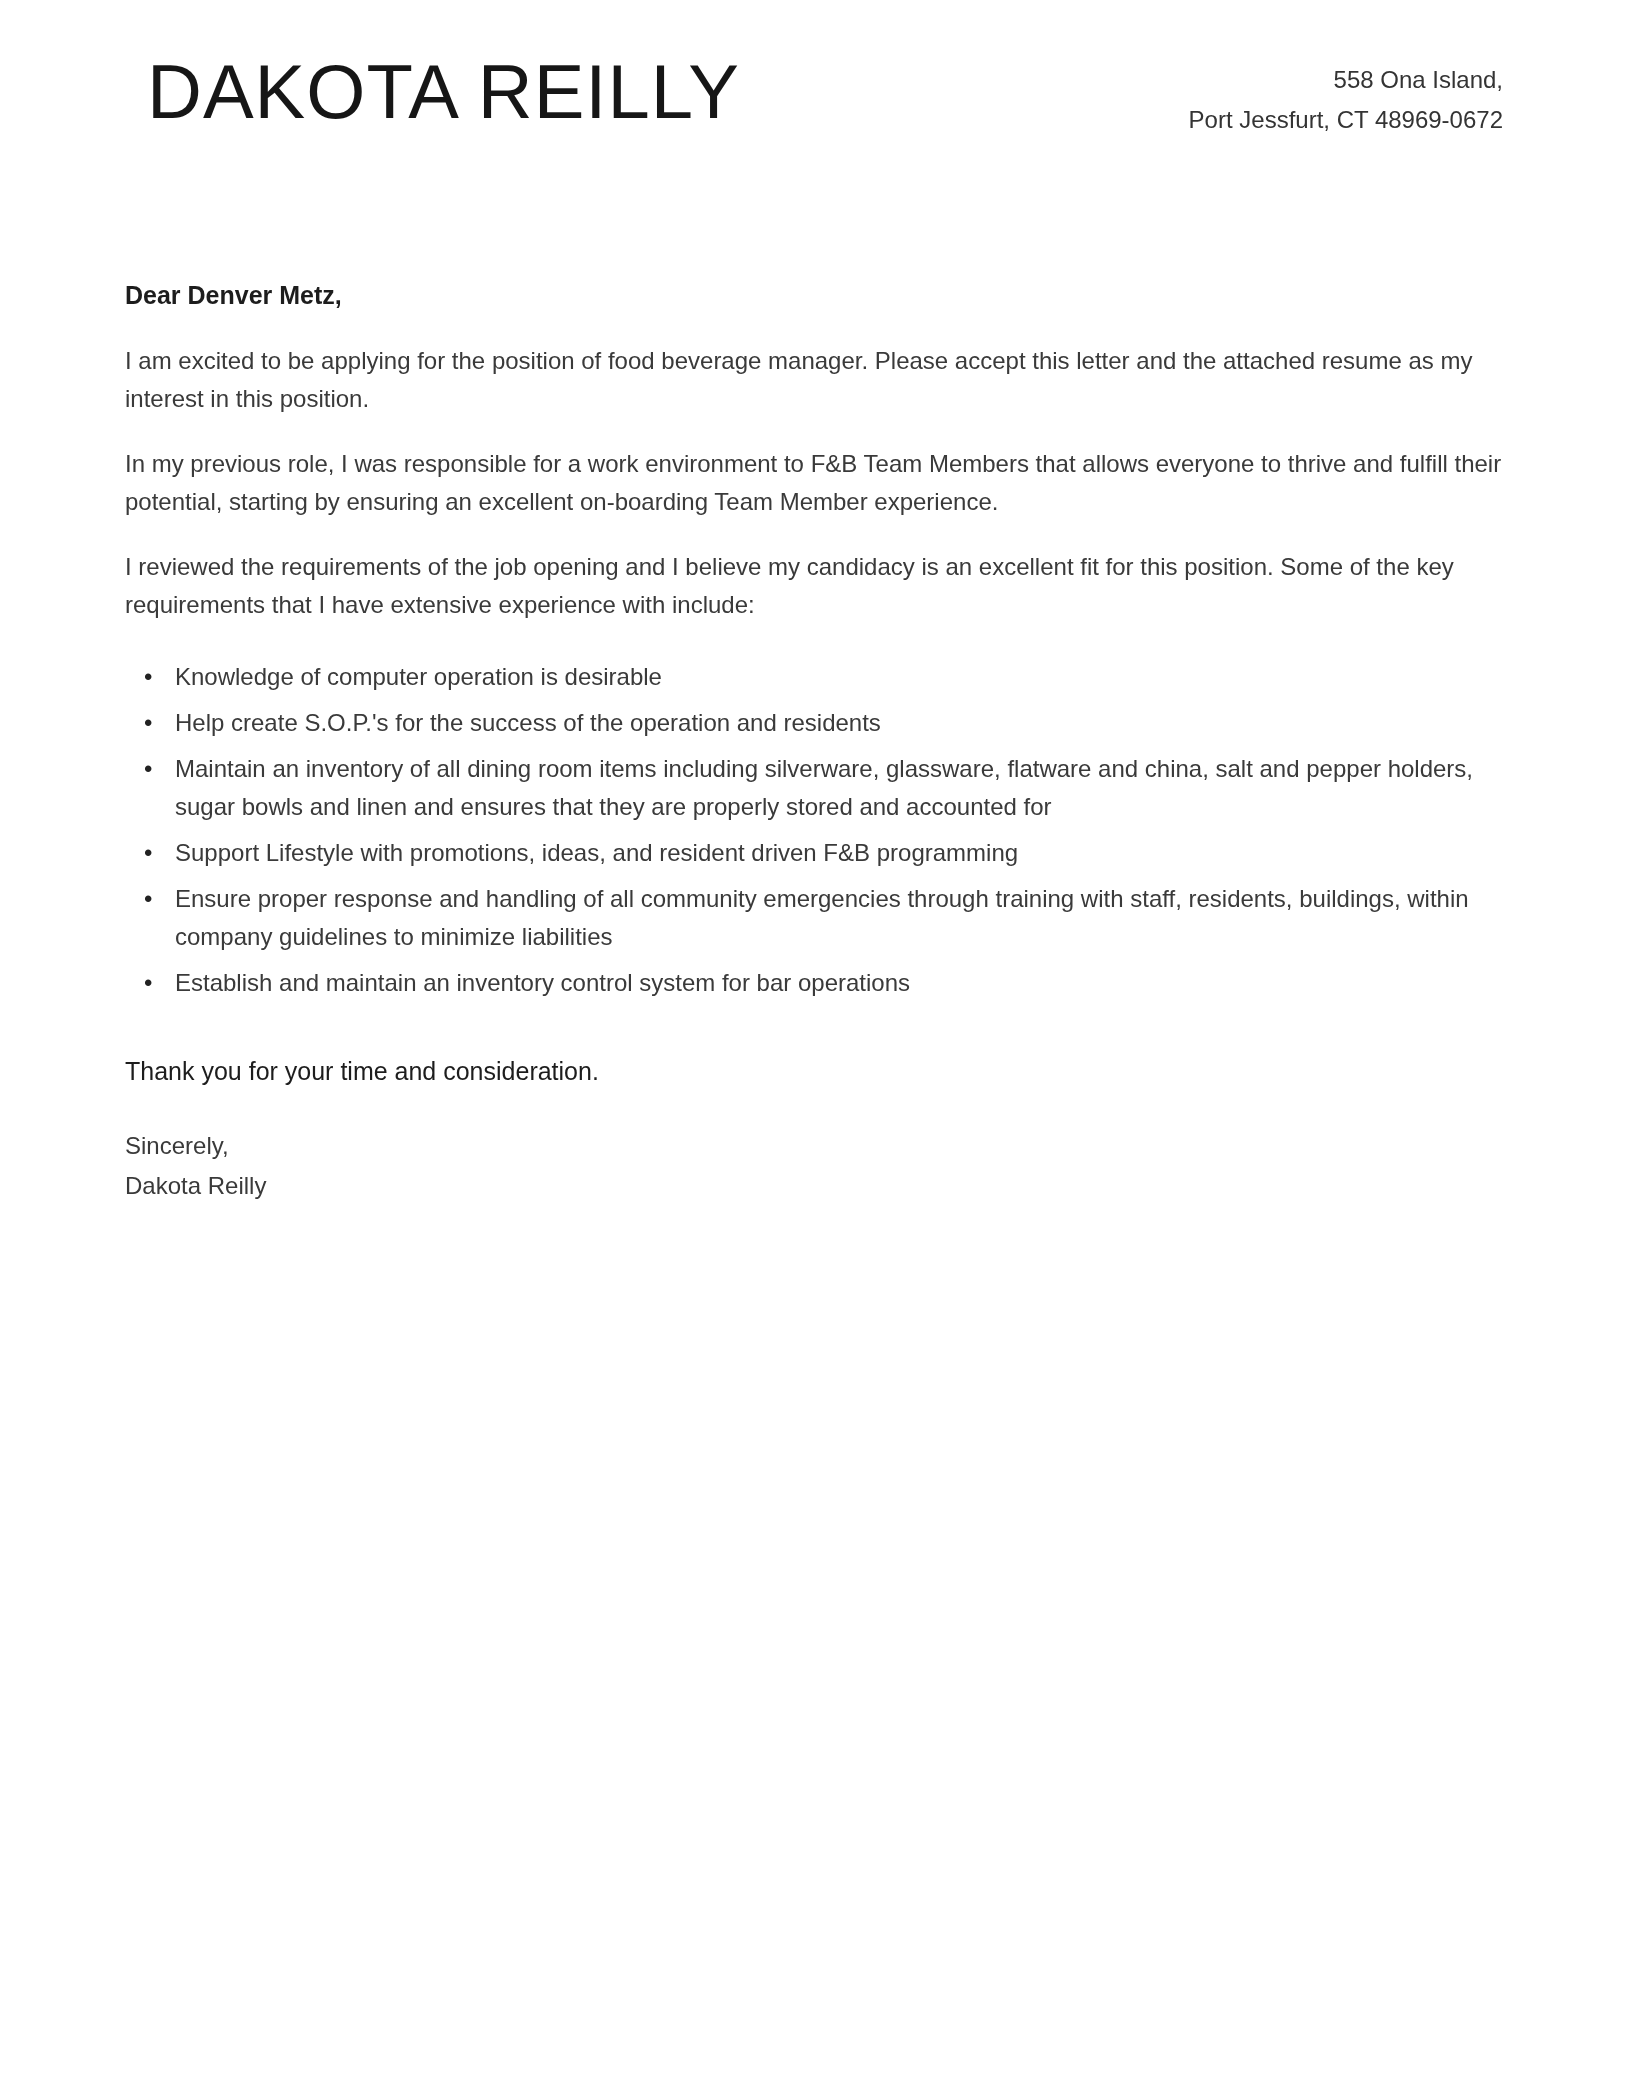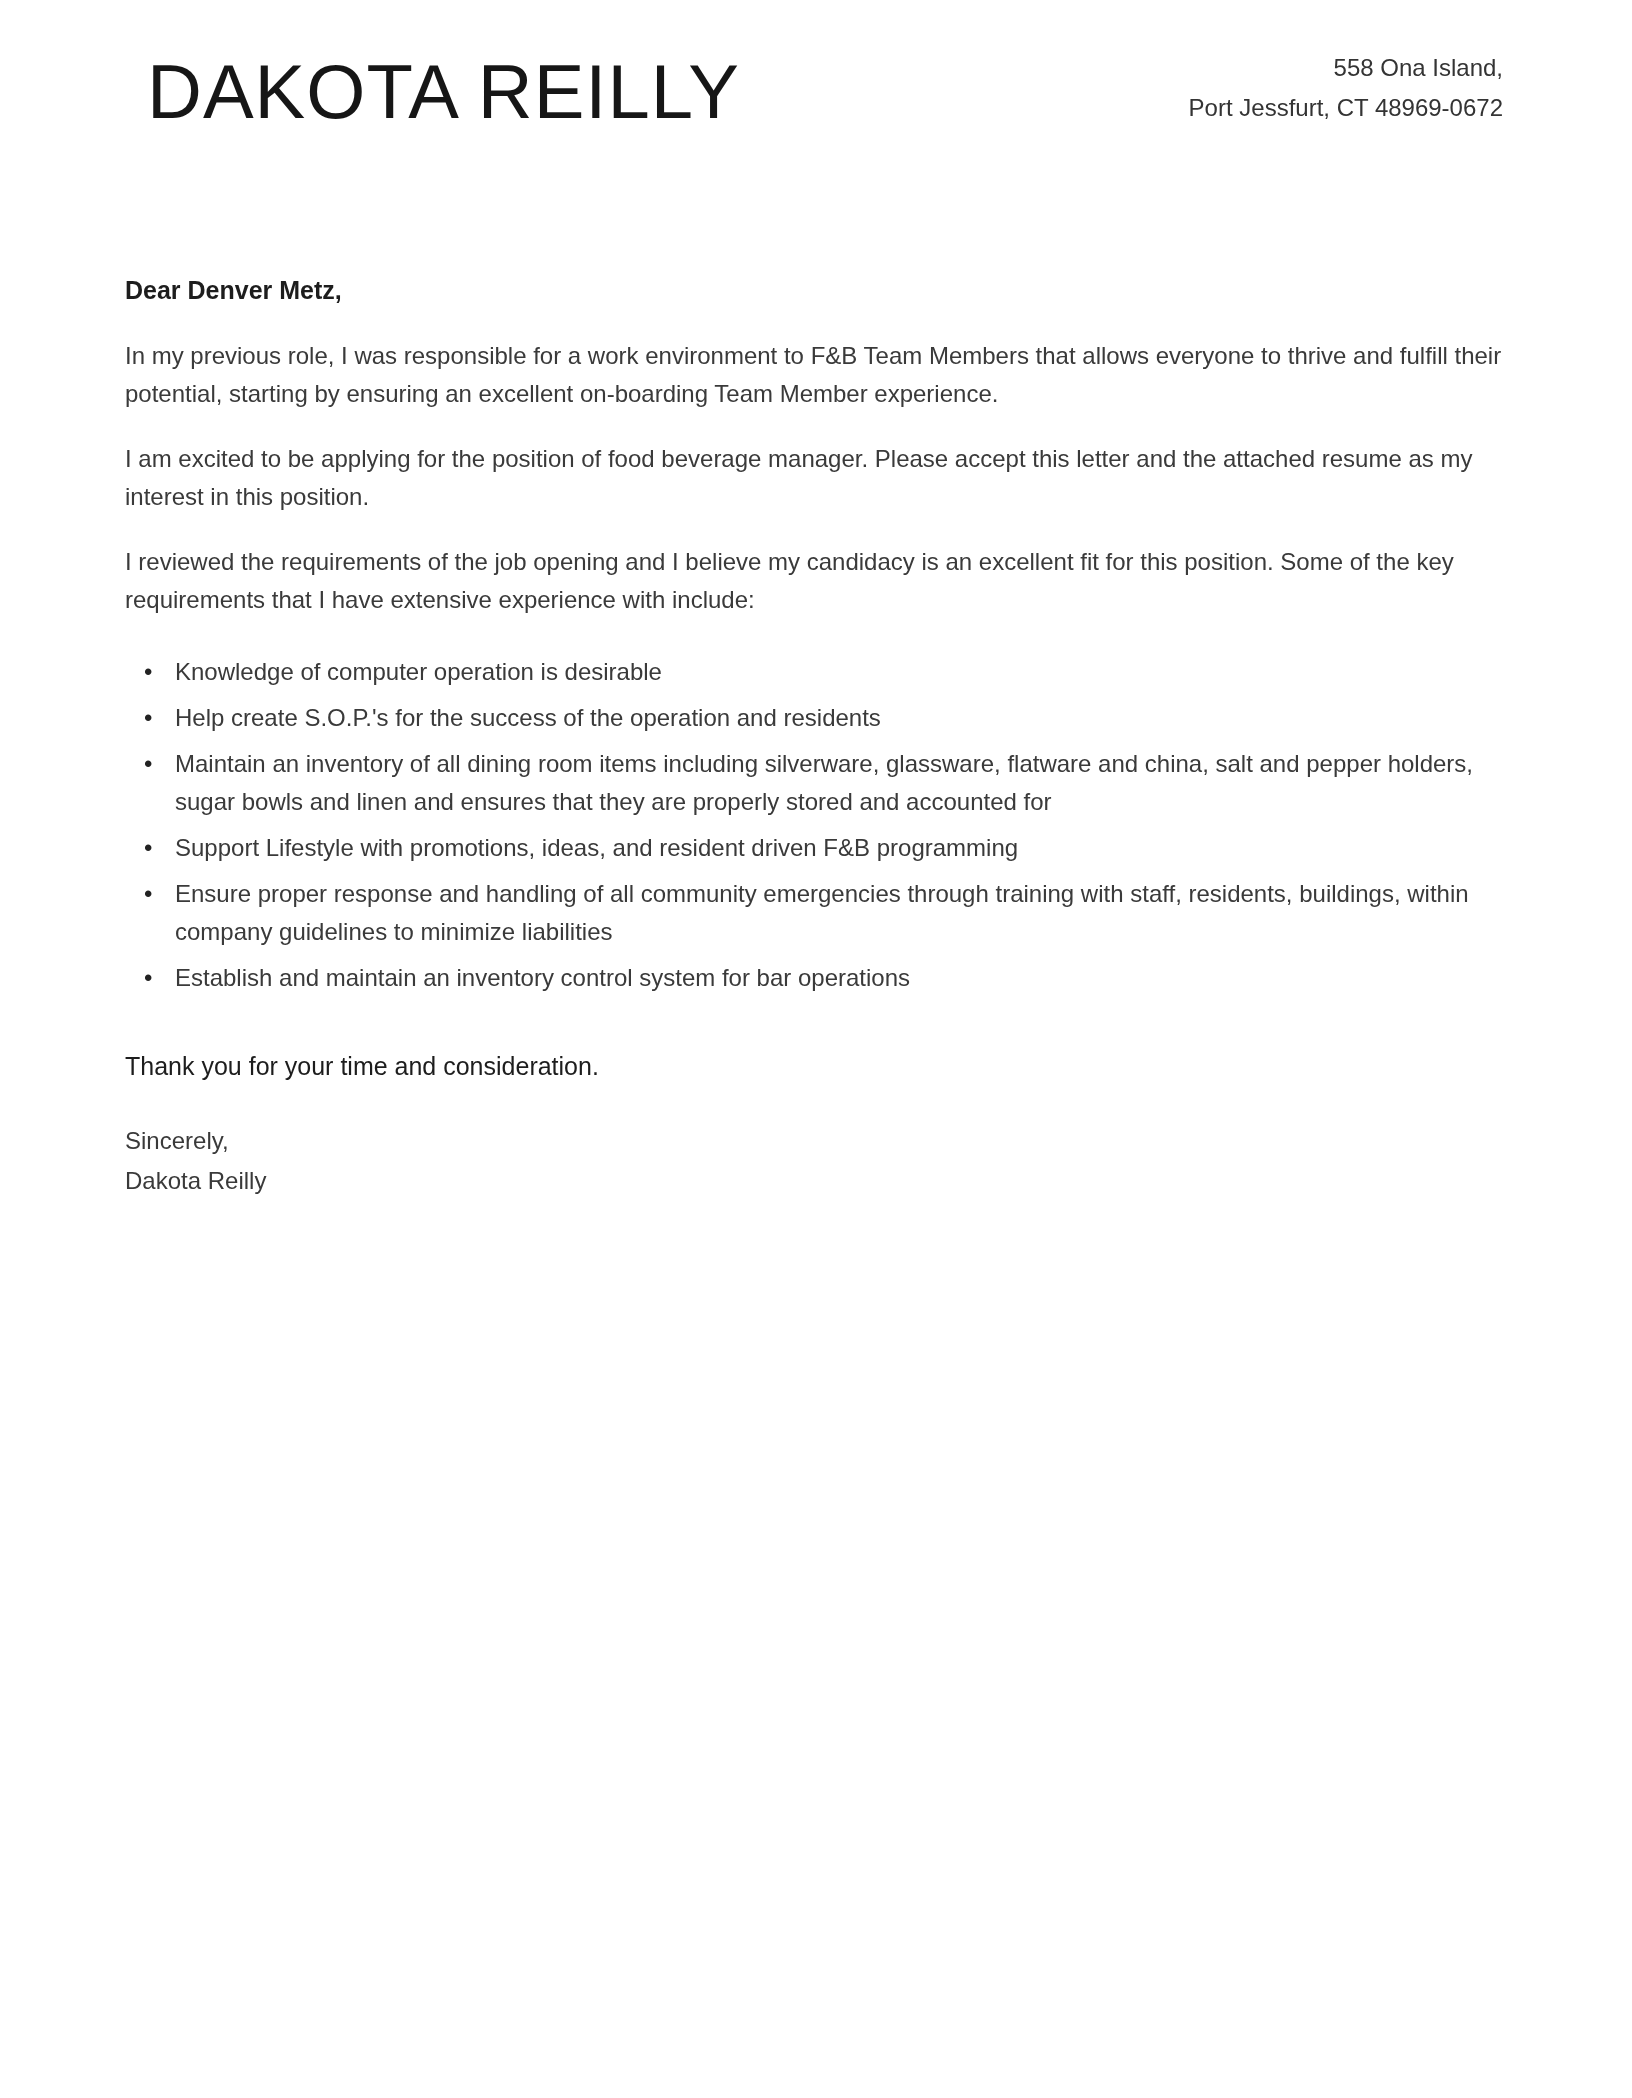"558 Ona Island," .address-block { margin-top: none -> 12px }
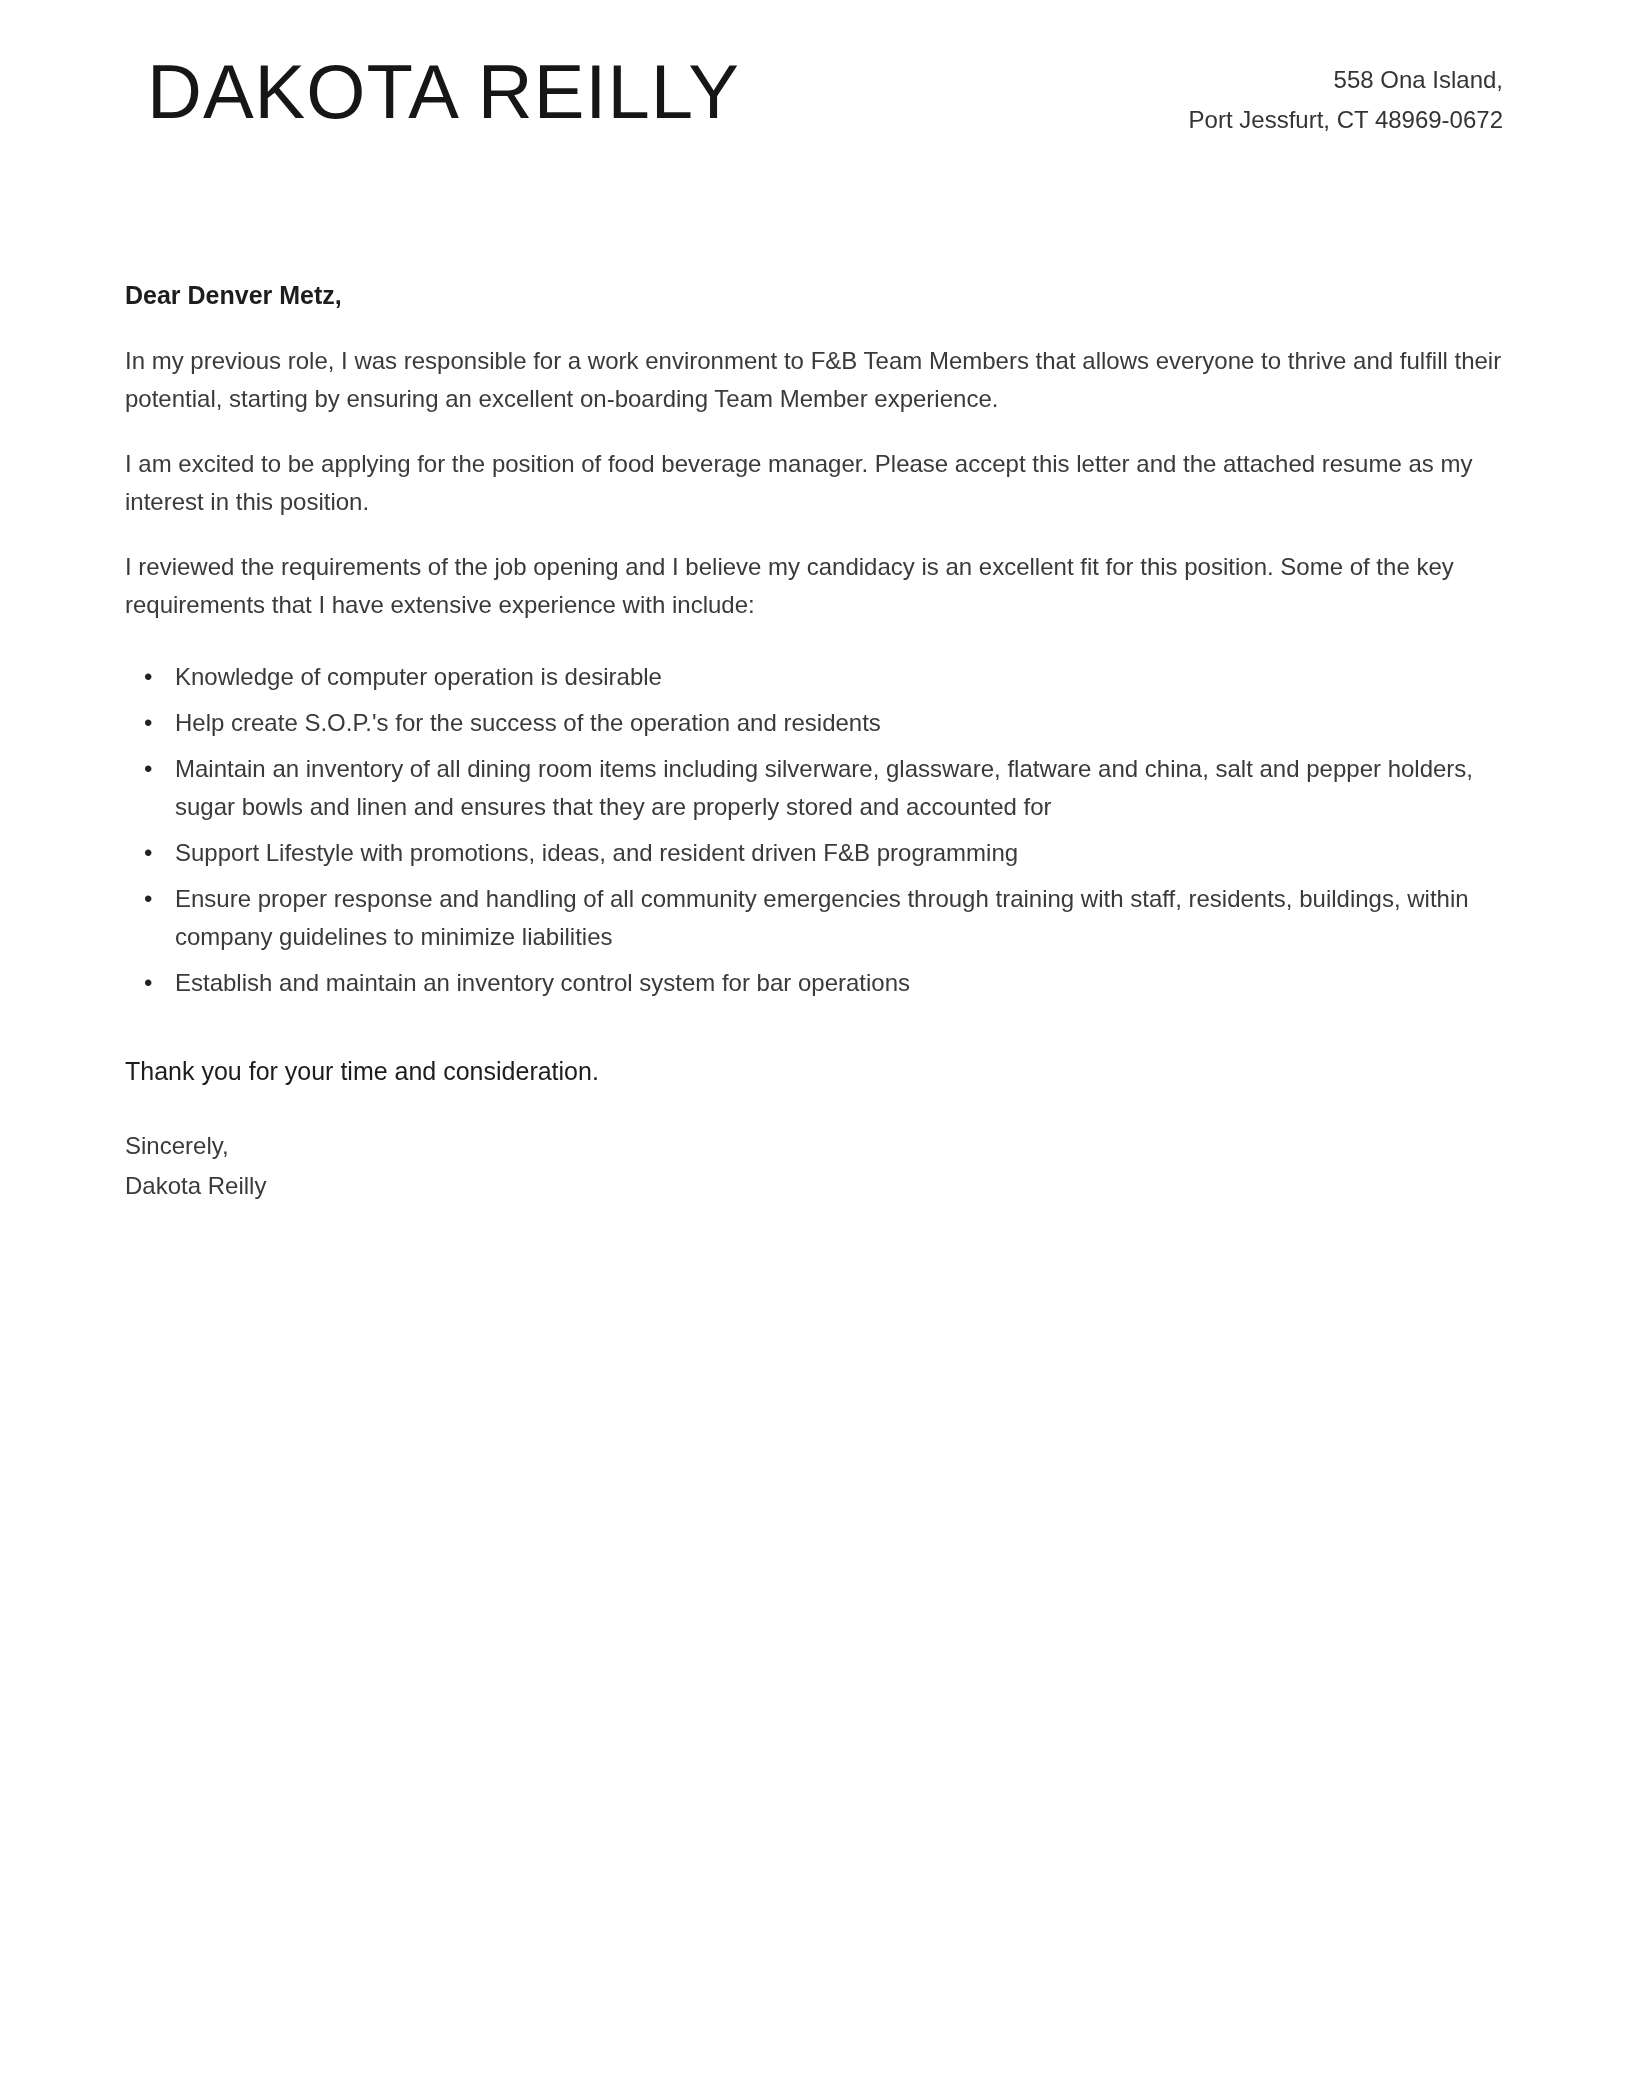"In my previous role, I" p.para { order: before "I am excited to be" -> after "I am excited to be" }
